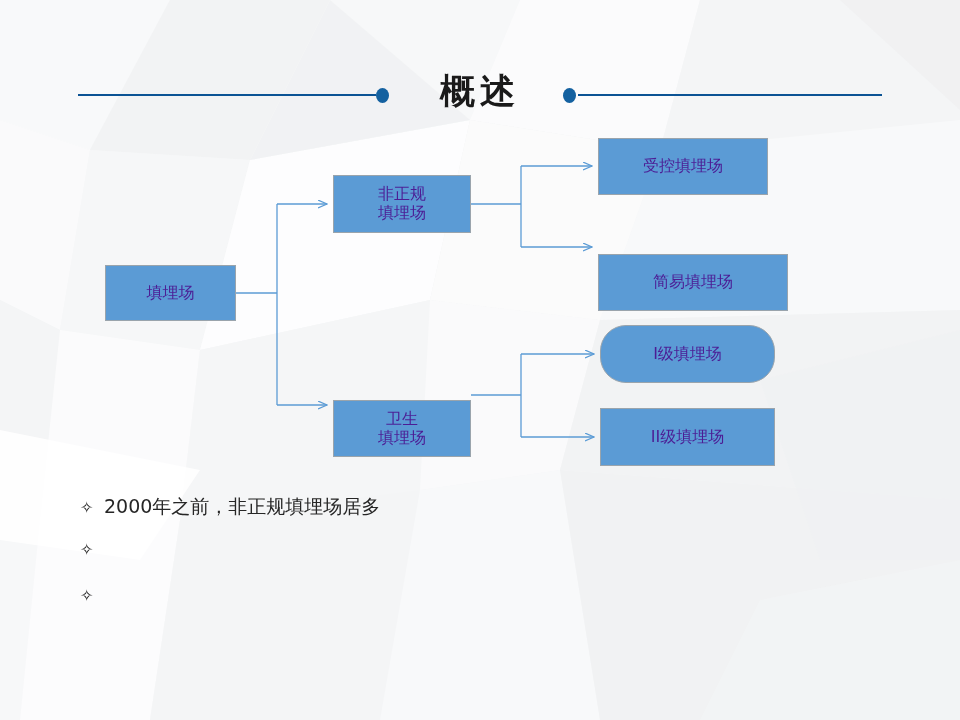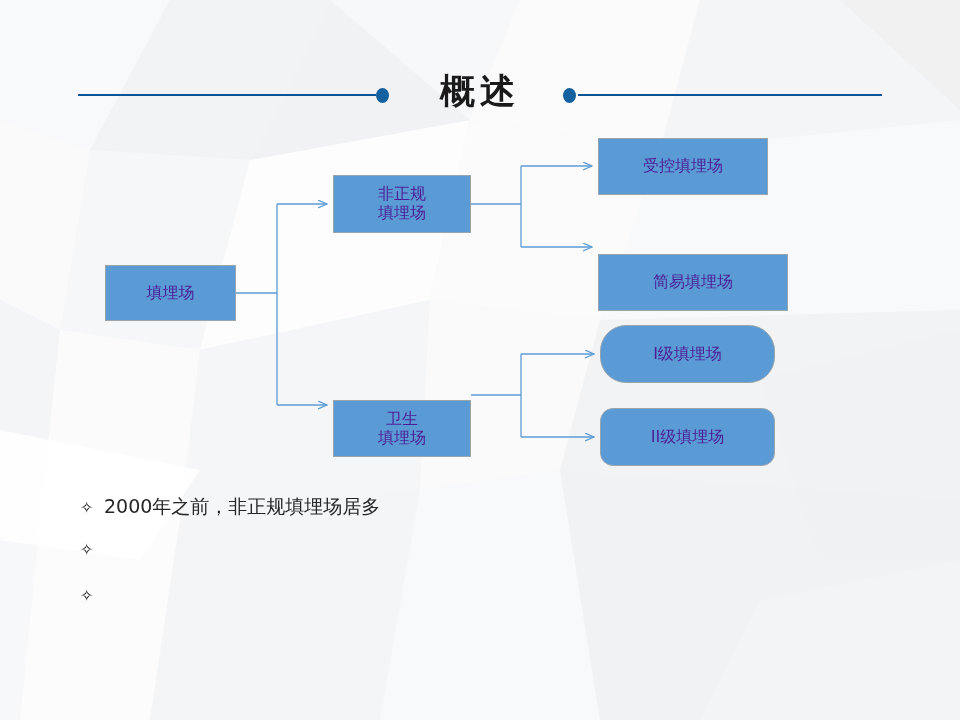"II级填埋场" #node-level2 { border-radius: 13px -> none }
